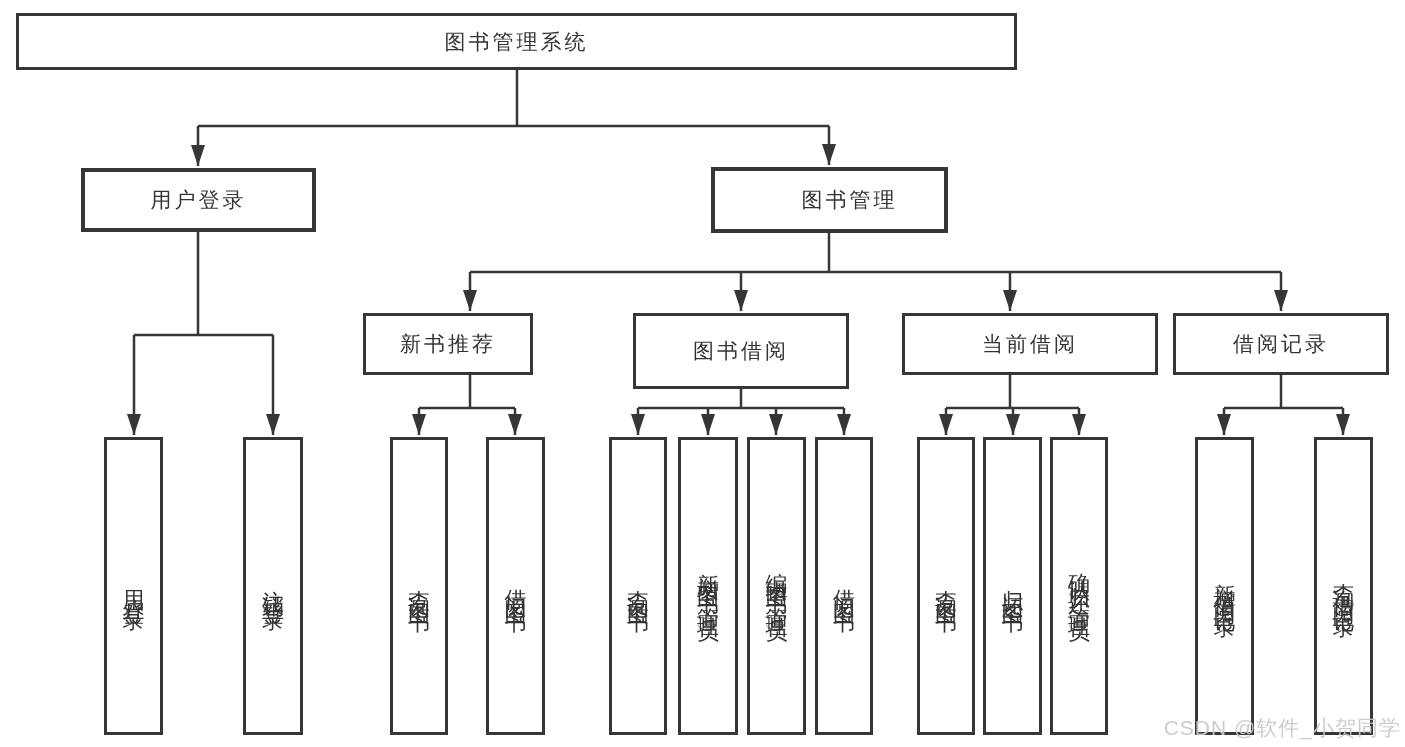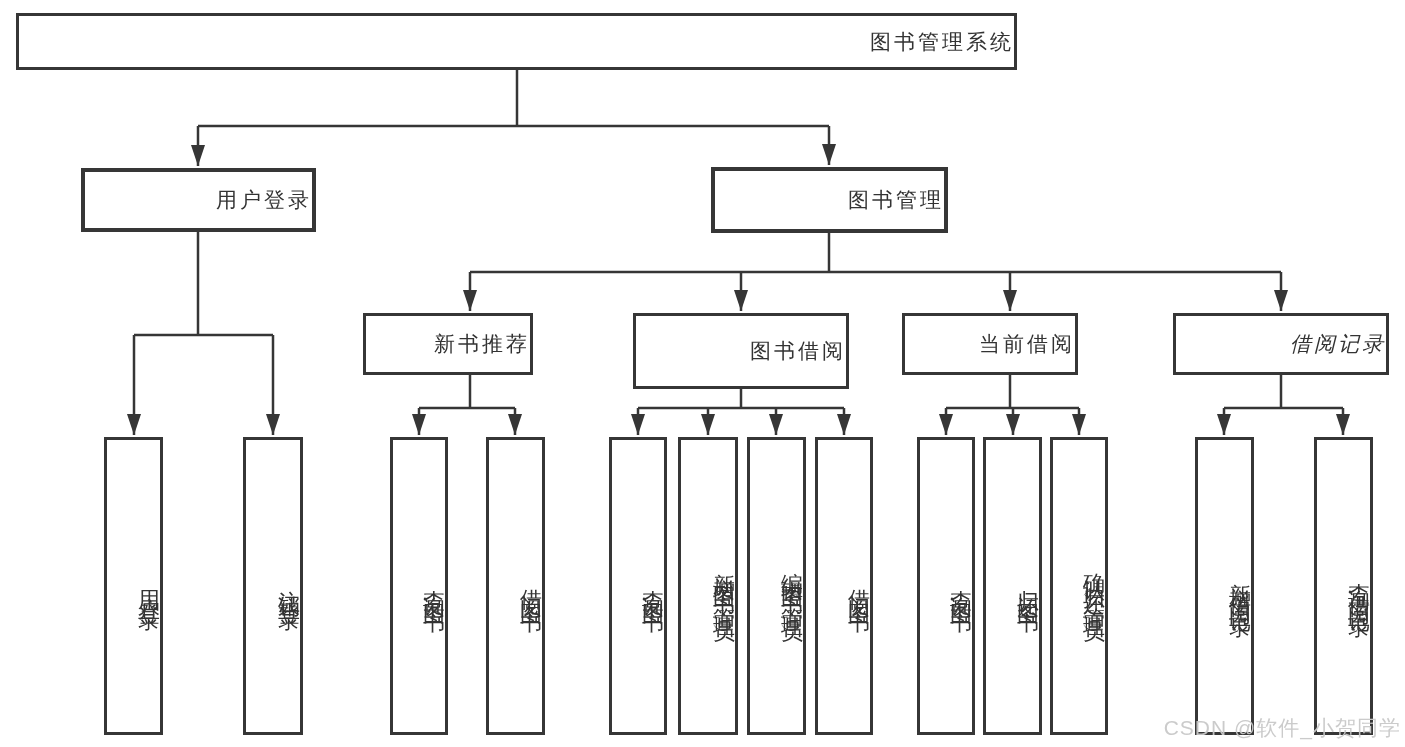"图书管理系统" .node { justify-content: flex-end -> center }
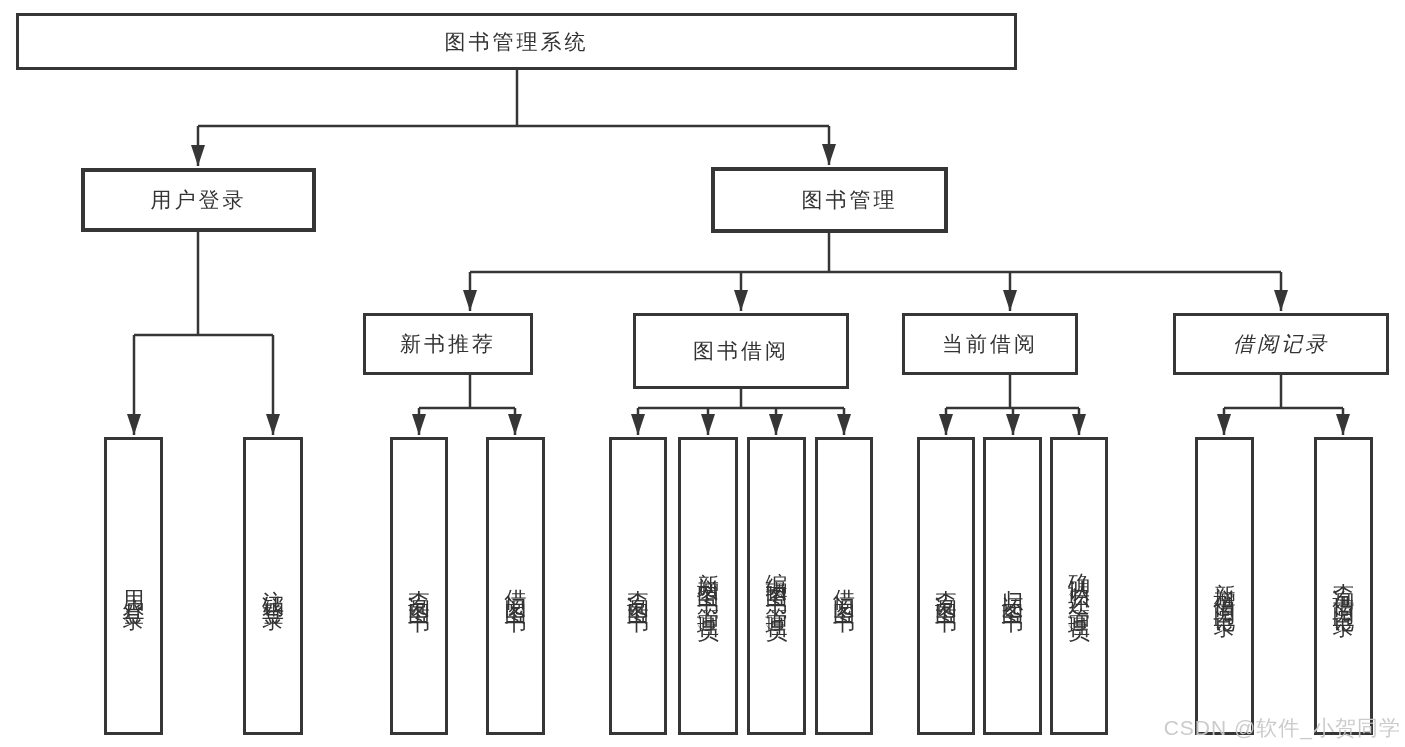"当前借阅" div.node { width: 176px -> 256px }
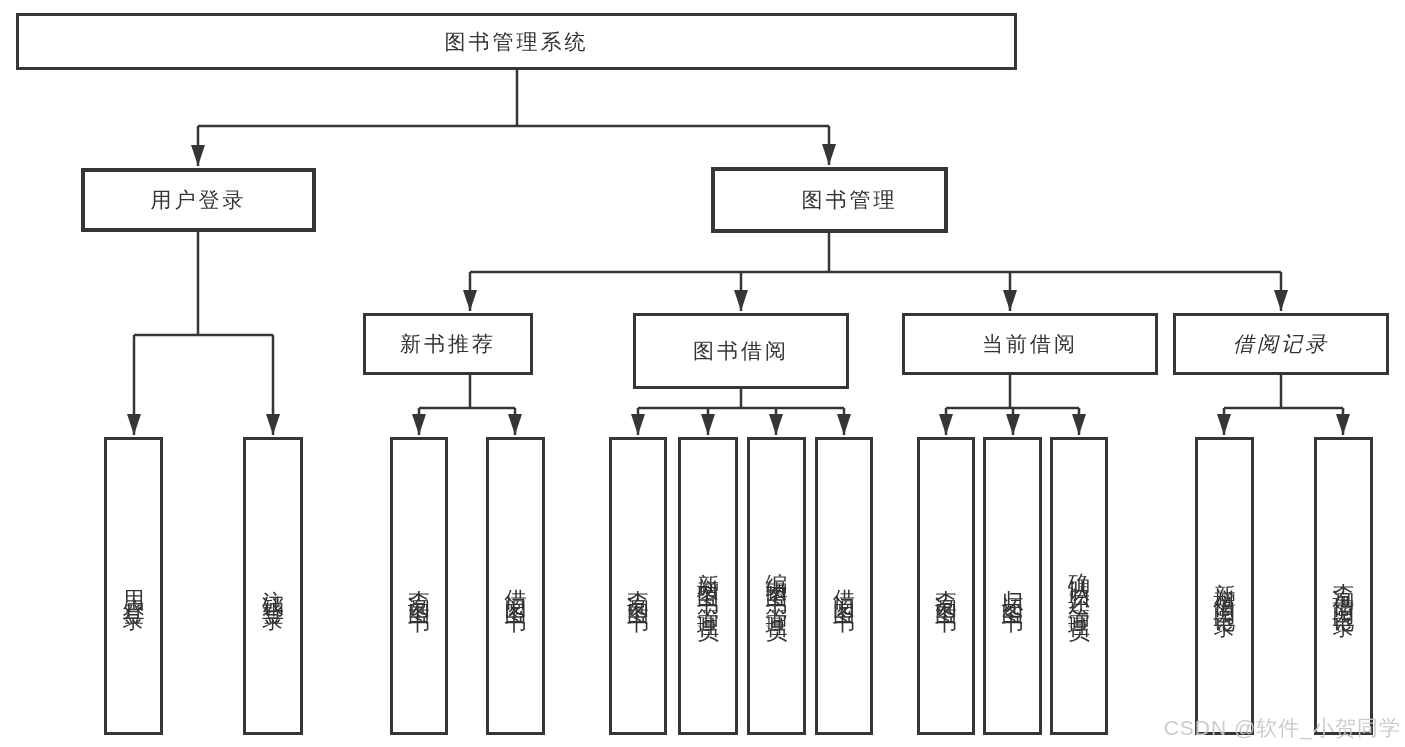"借阅记录" div.node { font-style: italic -> none }
